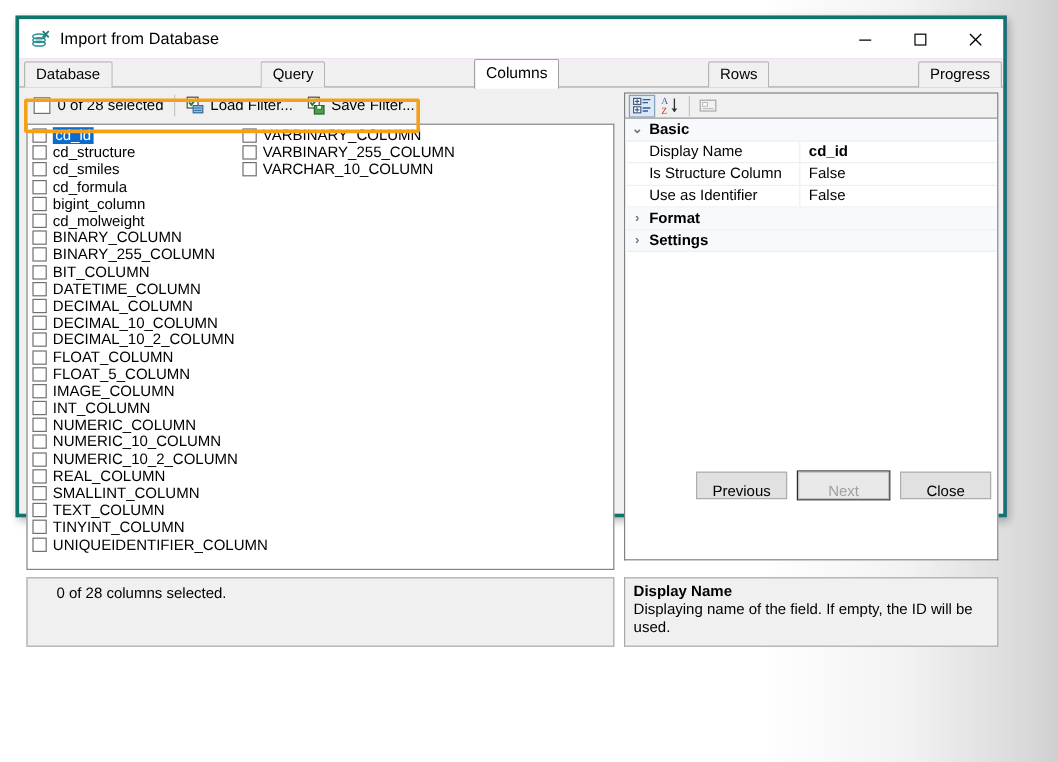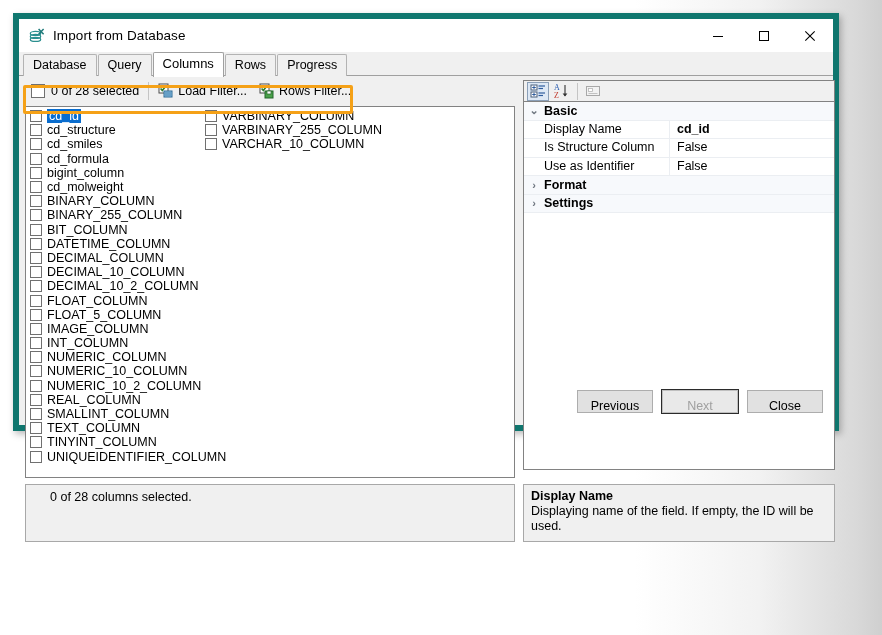"Import from Database" .window { border: 6px solid #0f766e -> 3px solid #0f766e }
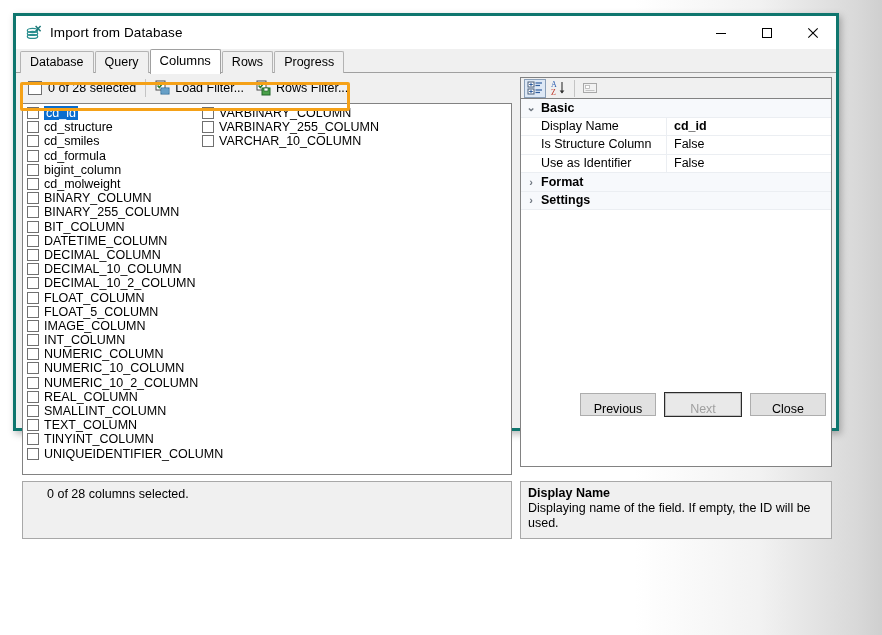"Database" .tabstrip { justify-content: none -> space-between }
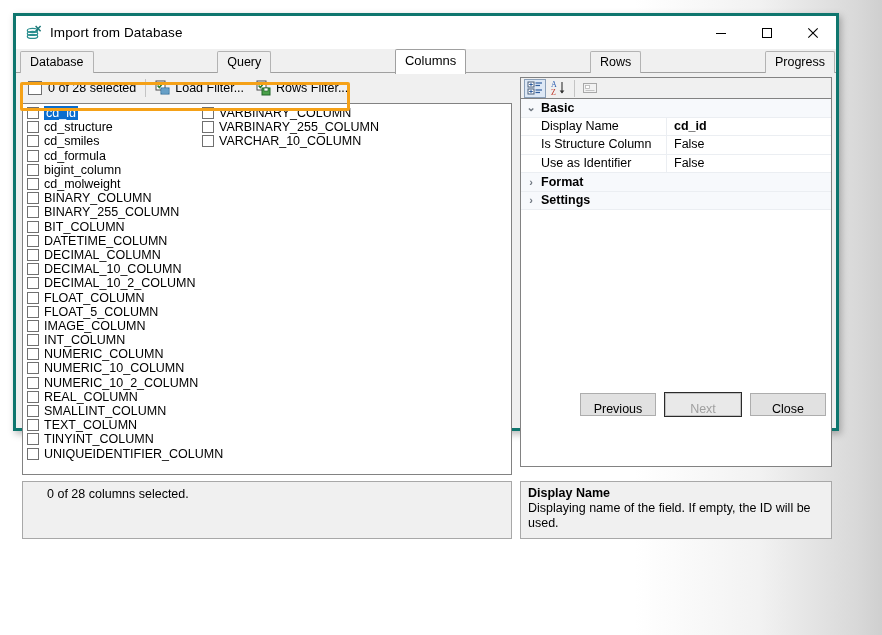"Rows Filter..." span { text: Rows -> Save }
